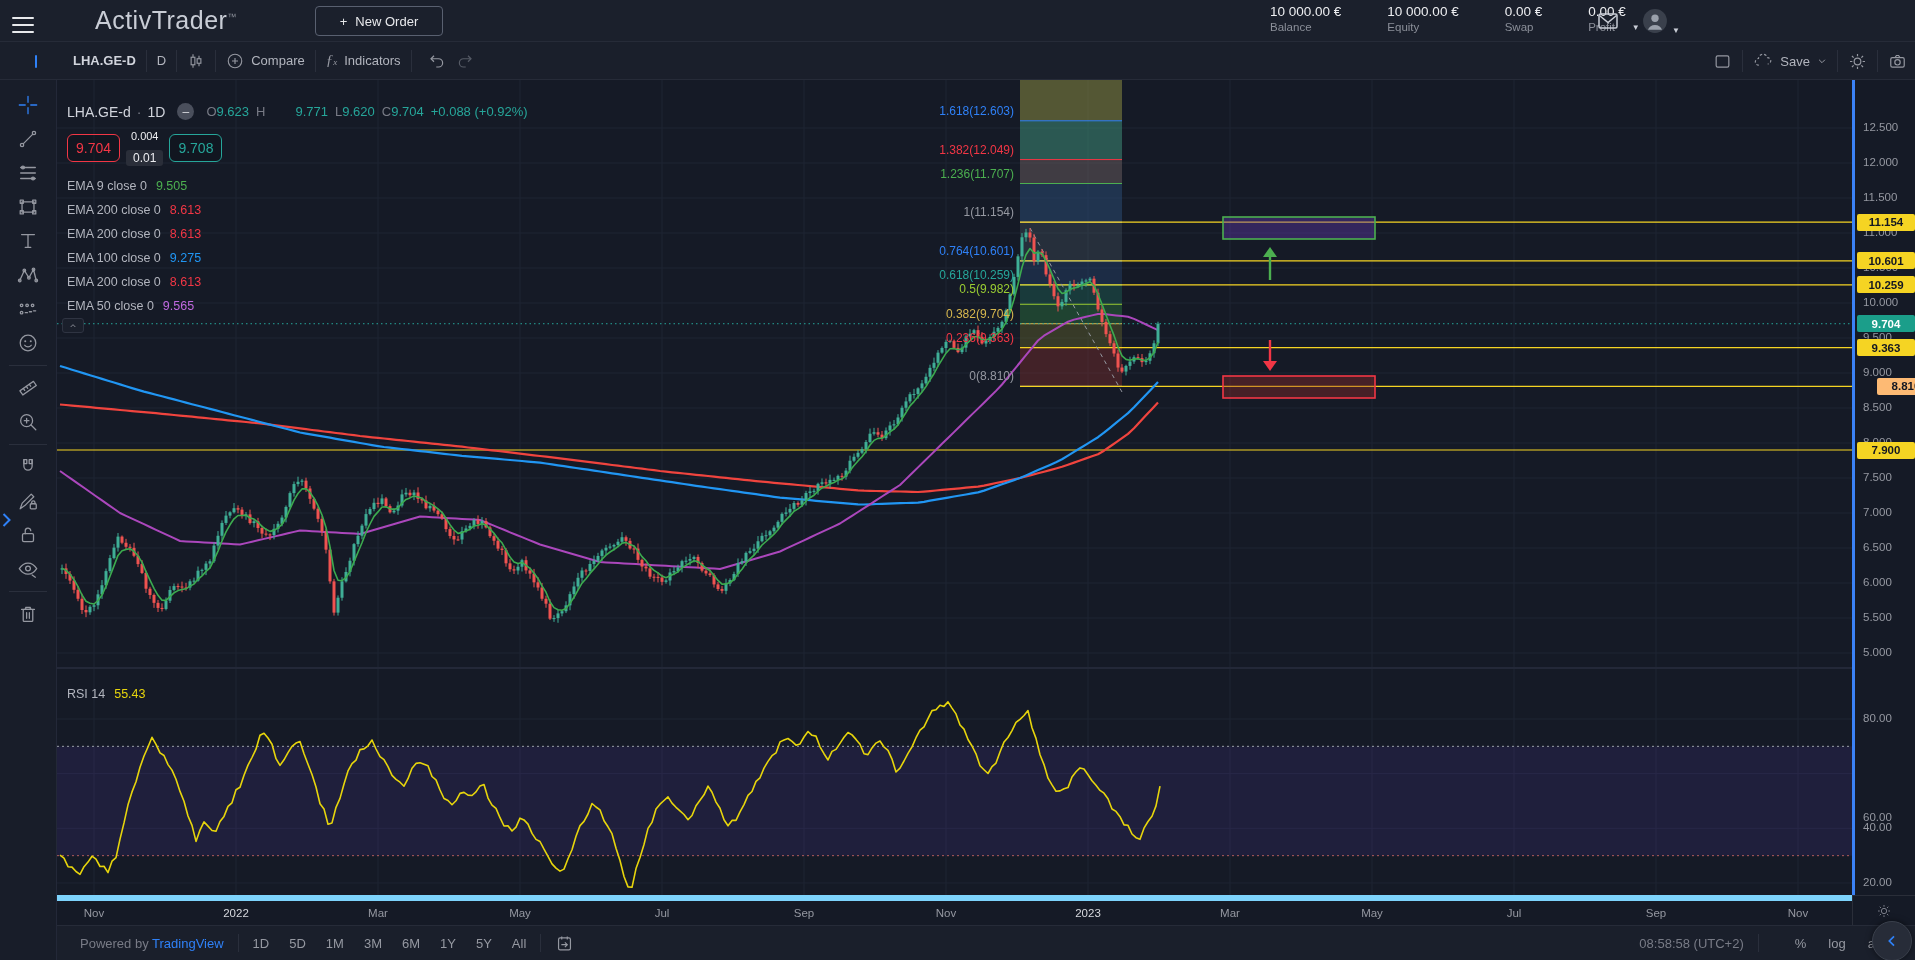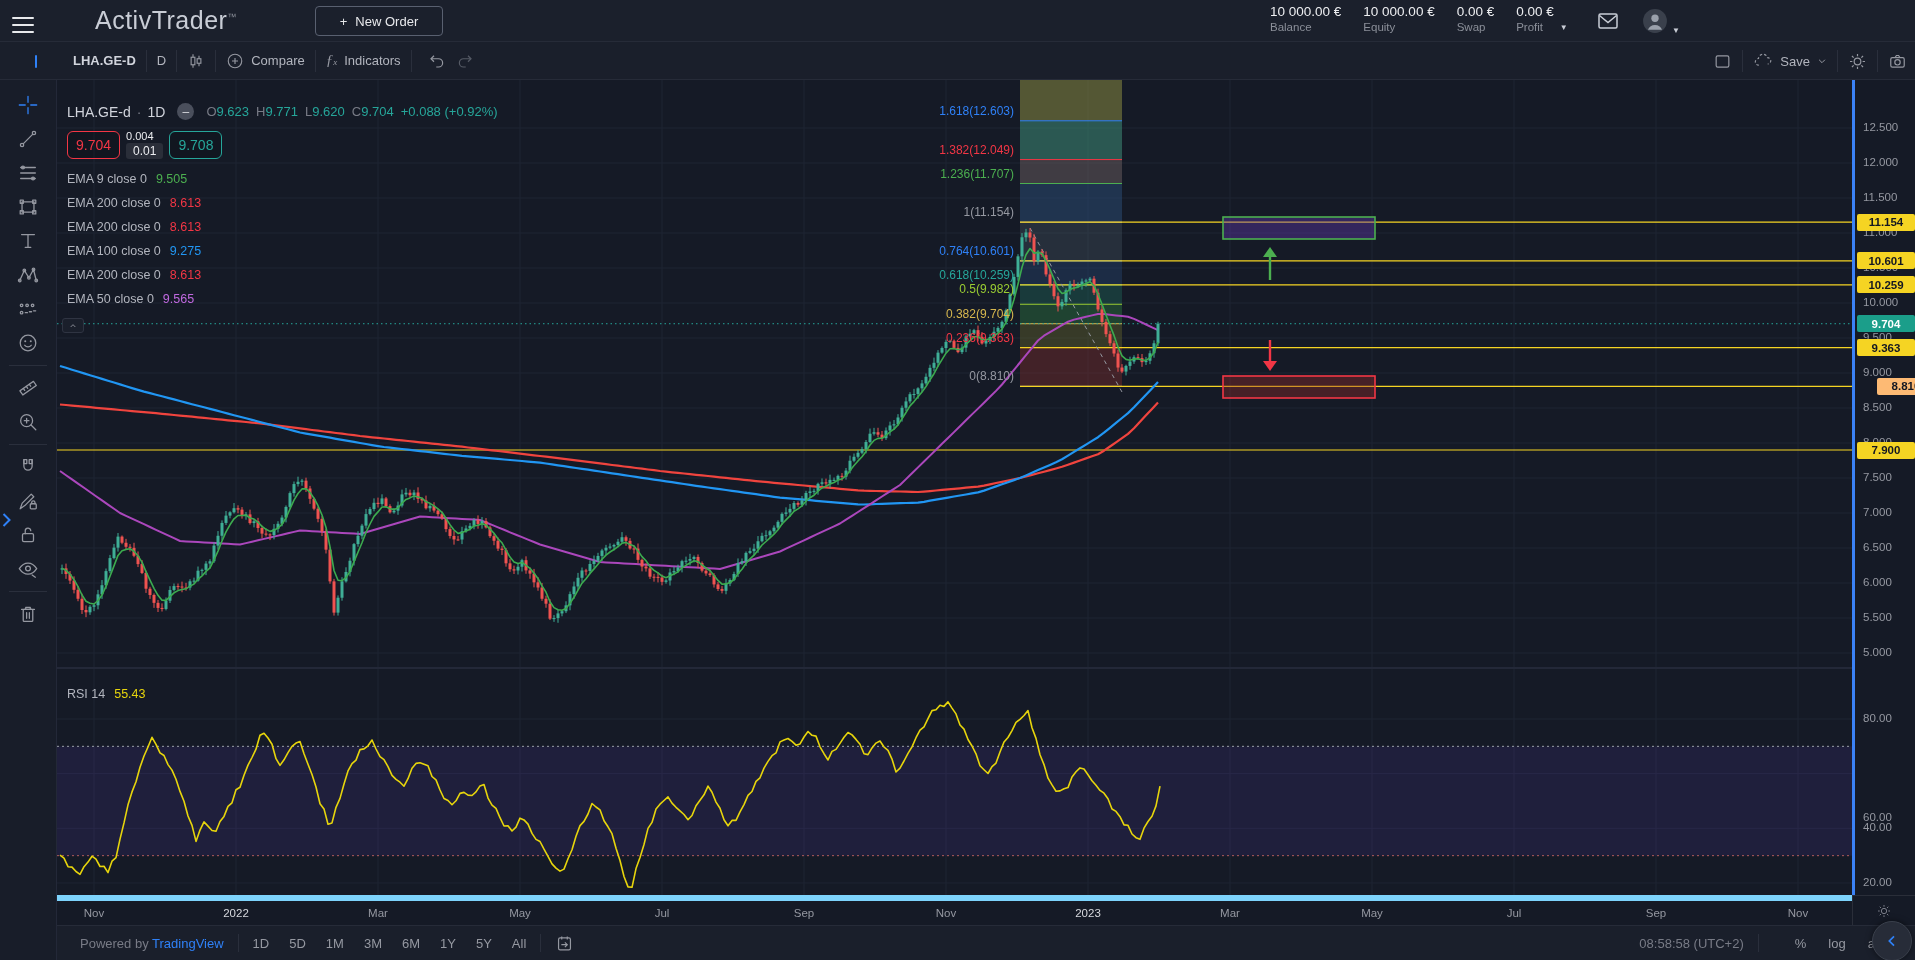"10 000.00 €" .stats { gap: 22px -> 46px }
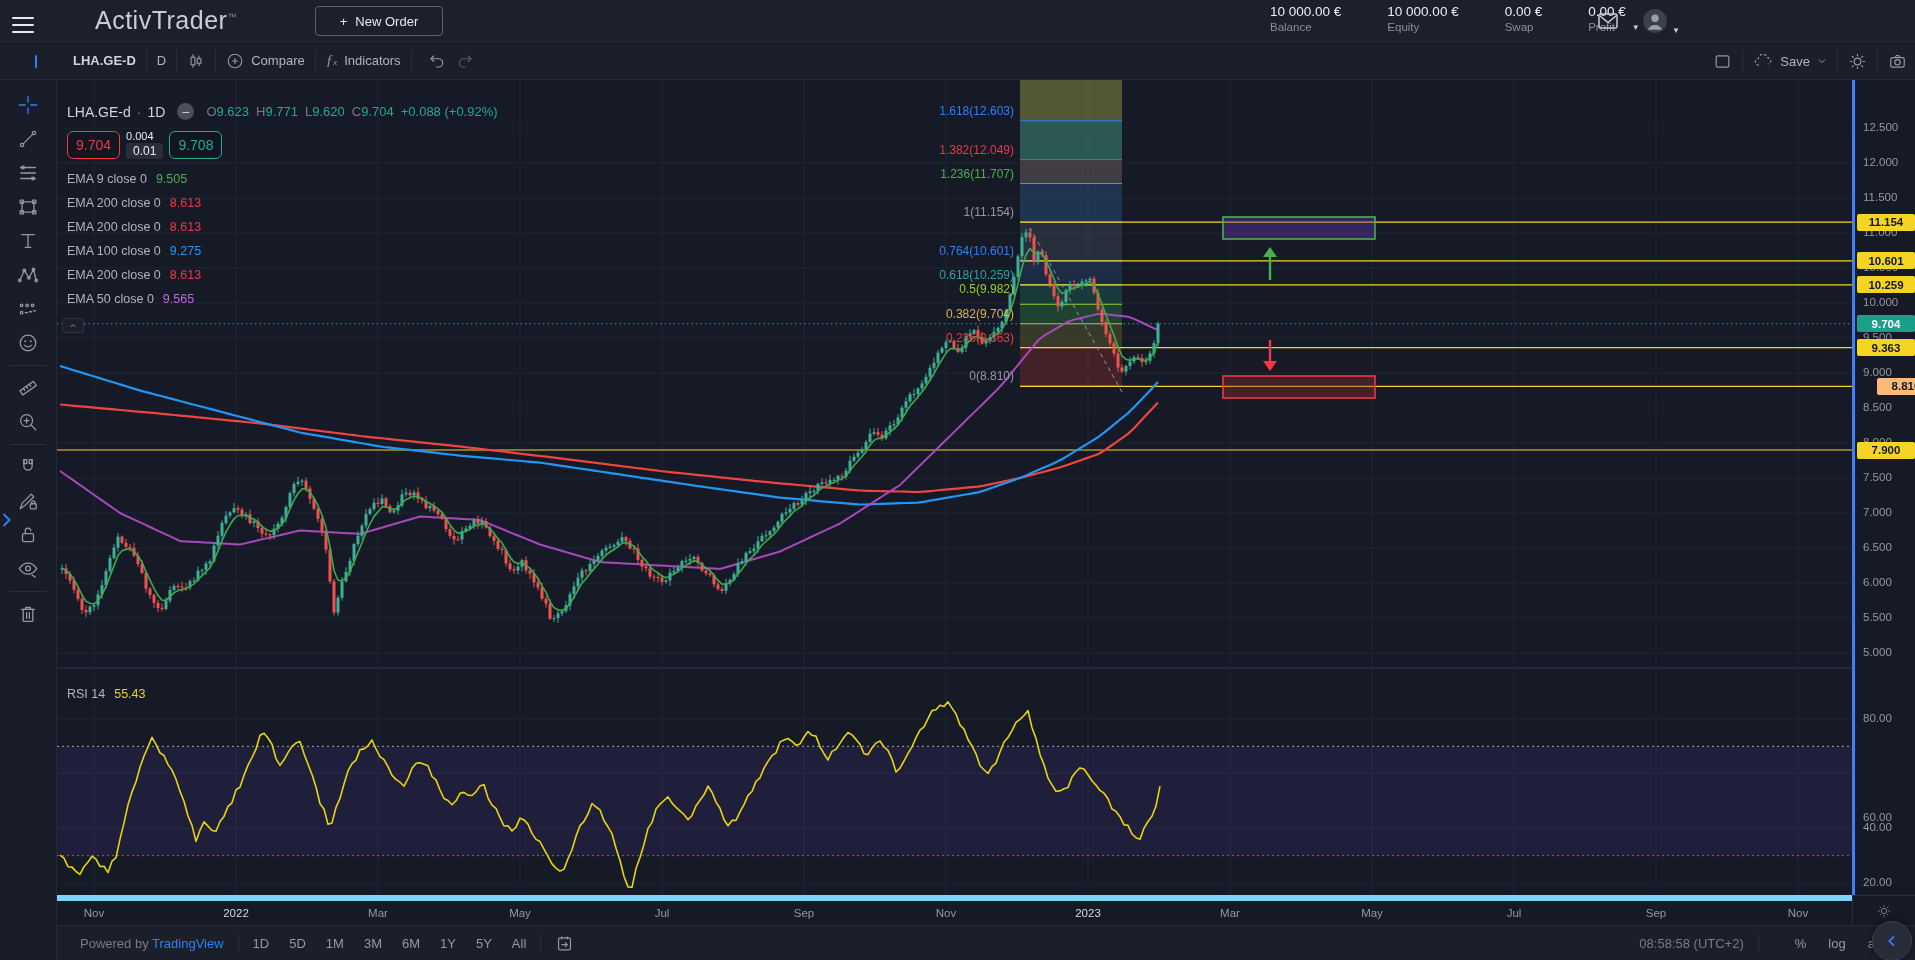"9.771" span { margin-left: none -> 30px }
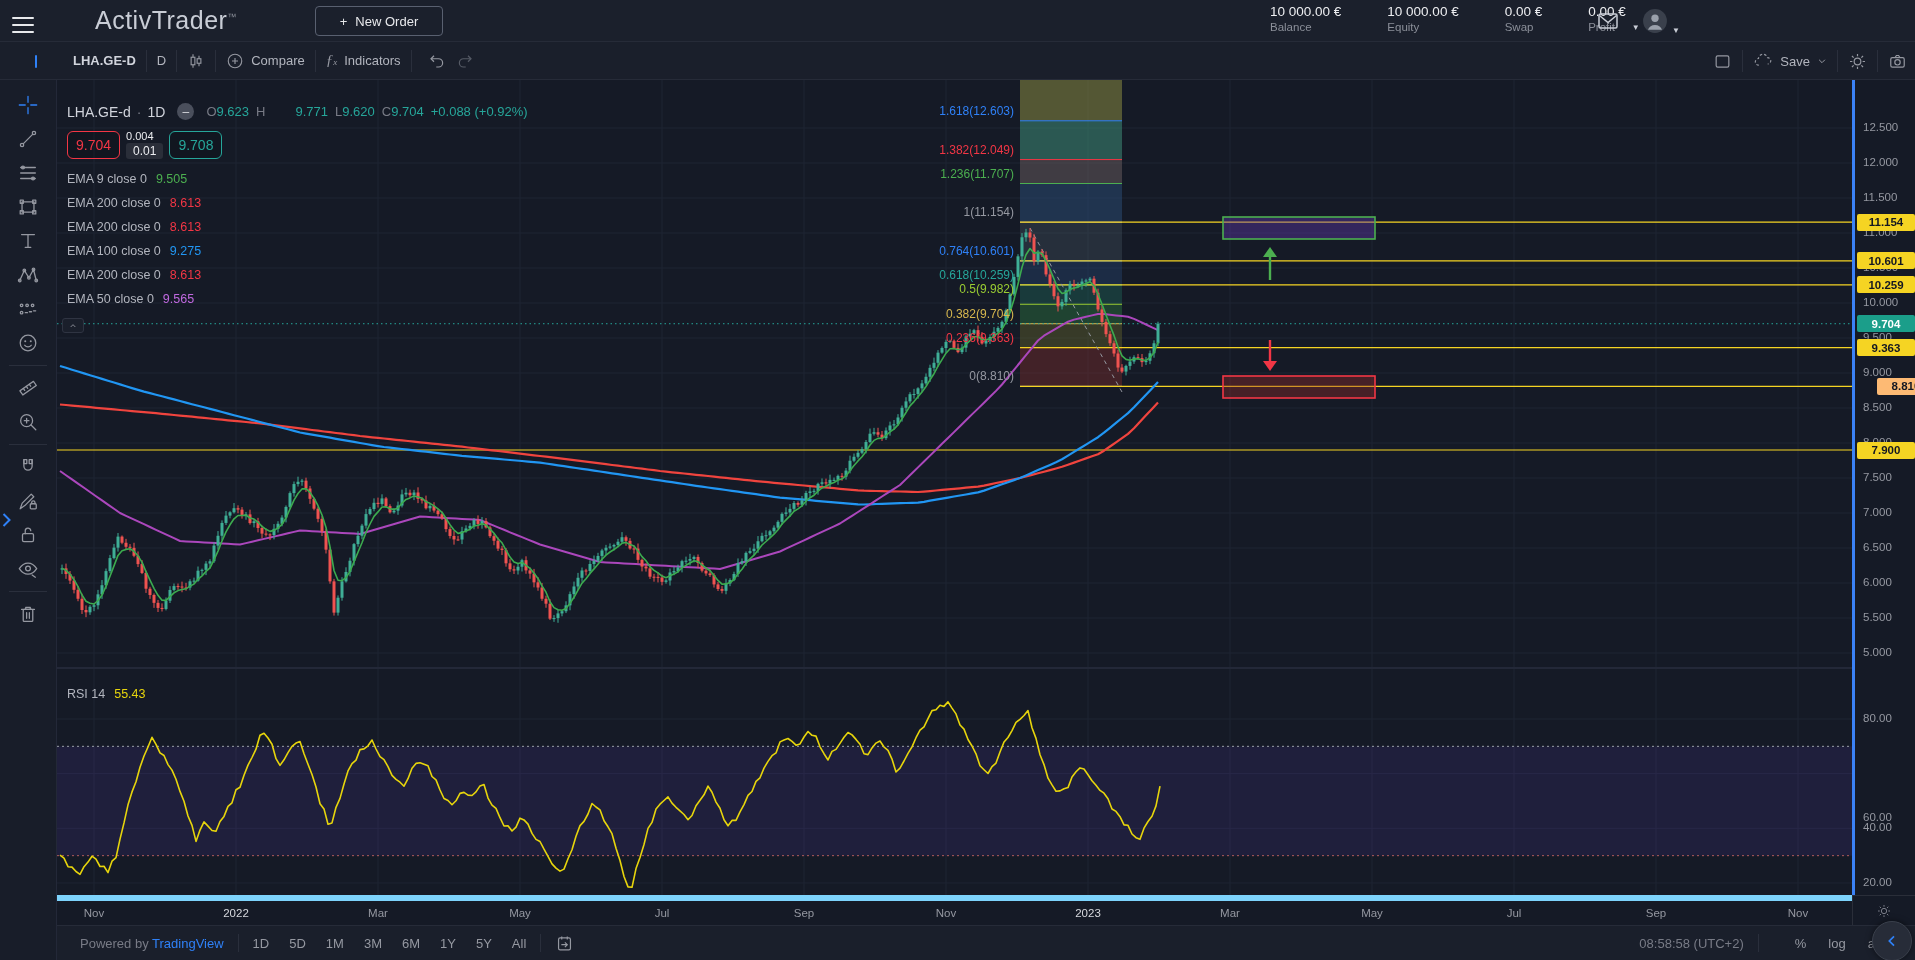"0.004" .spread { align-items: none -> center; gap: 1px -> 8px }
